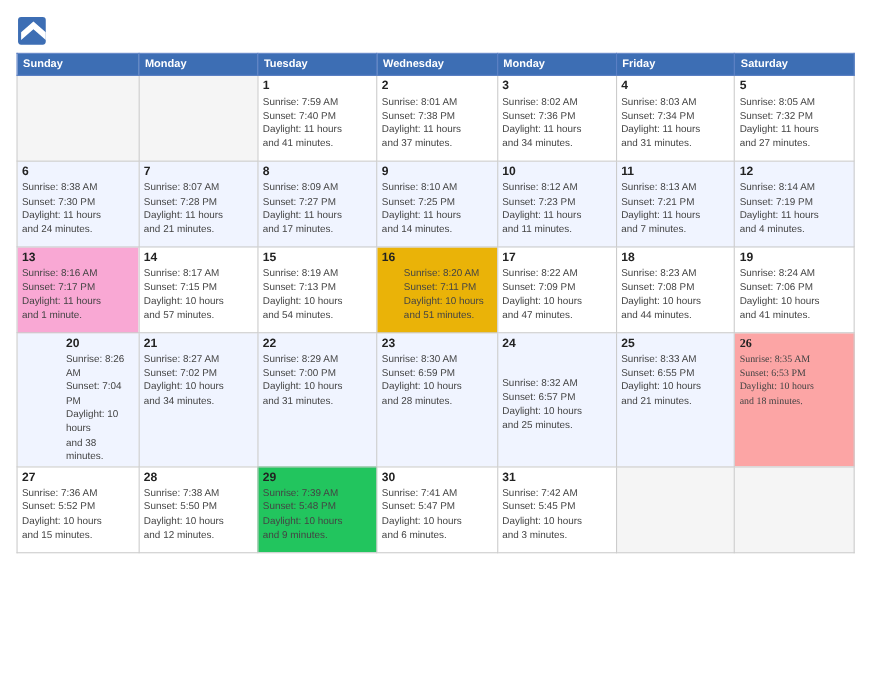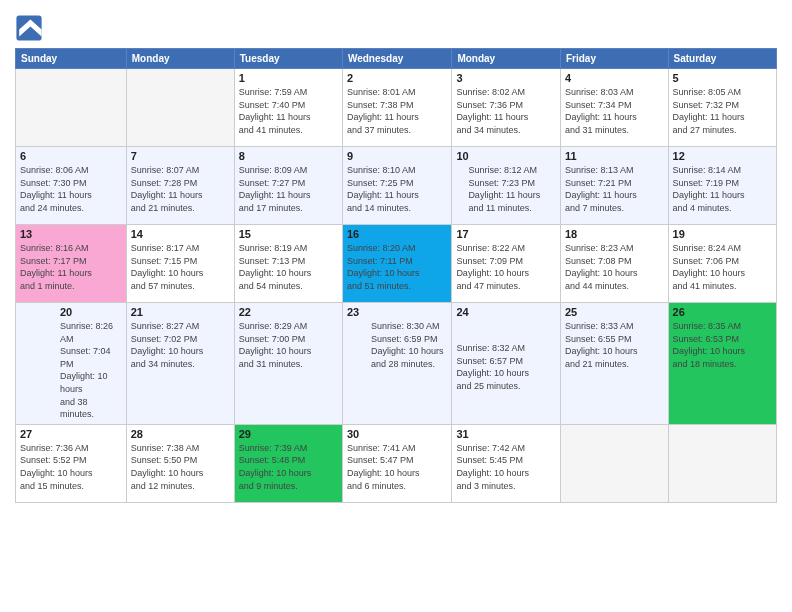"Sunrise: 8:06 AM" div.day-info { text: 8:06 -> 8:38 }
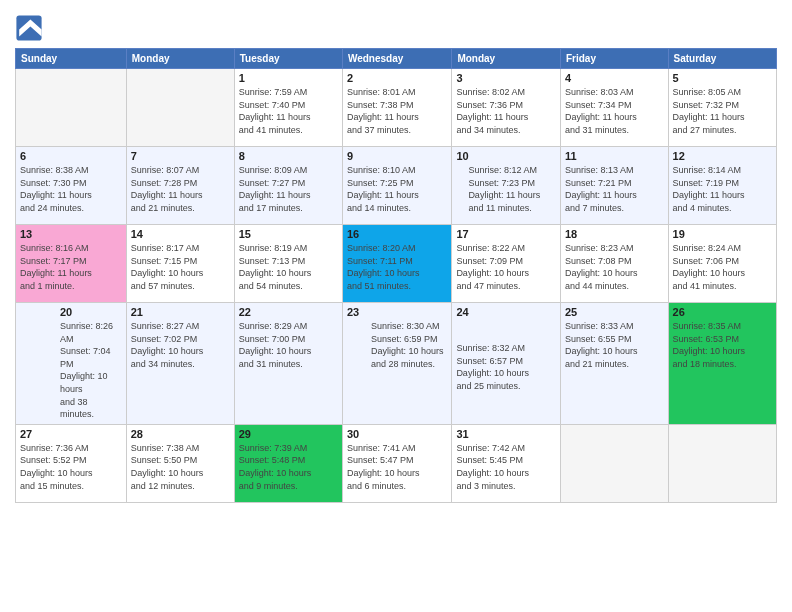"Sunrise: 8:12 AM" div.day-info { margin-left: 12px -> none }
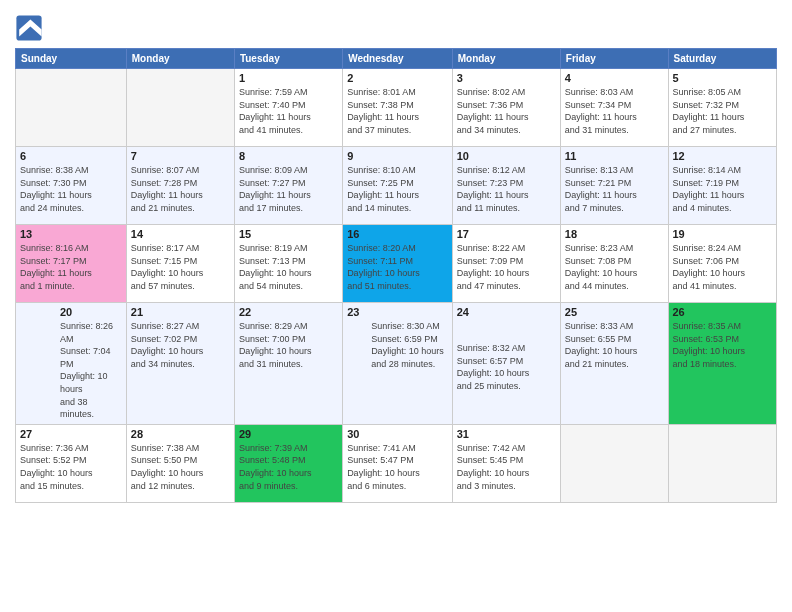"16" td { background: #0ea5e9 -> #eab308 }
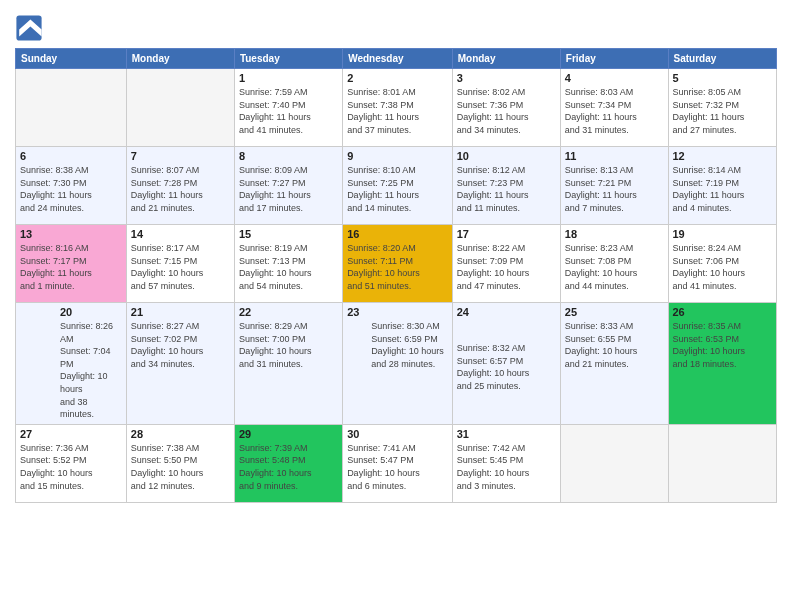"Sunrise: 8:20 AM" div.day-info { margin-left: none -> 20px }
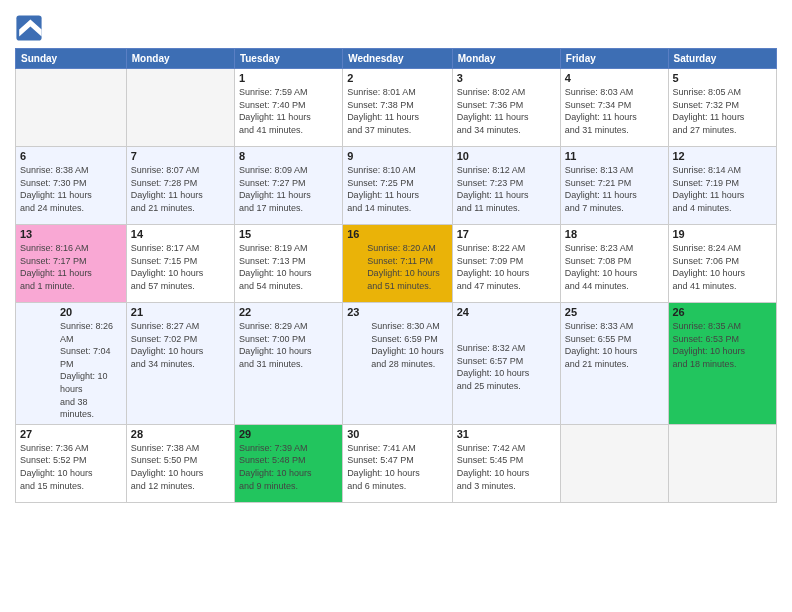"26" td { background: #22c55e -> #fca5a5; font-family: none -> Liberation Serif, serif }
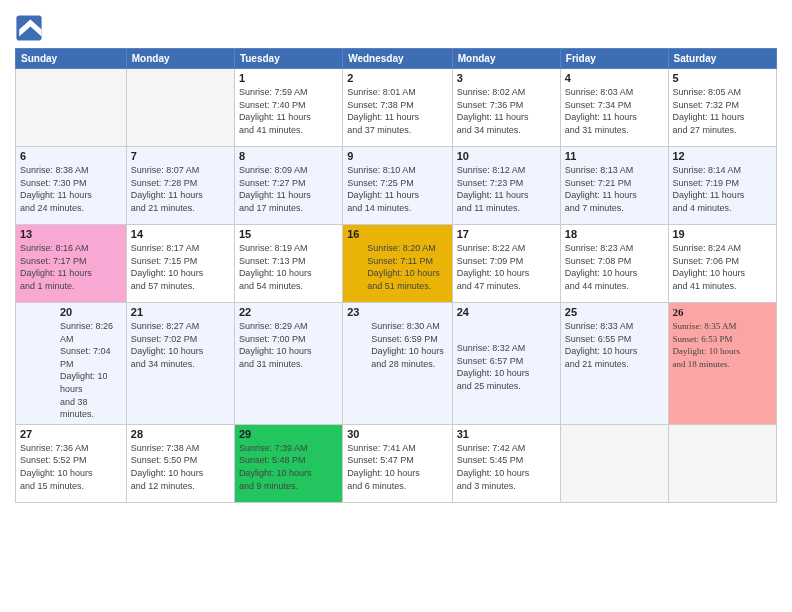"Sunrise: 8:30 AM" div.day-info { margin-left: 24px -> none }
